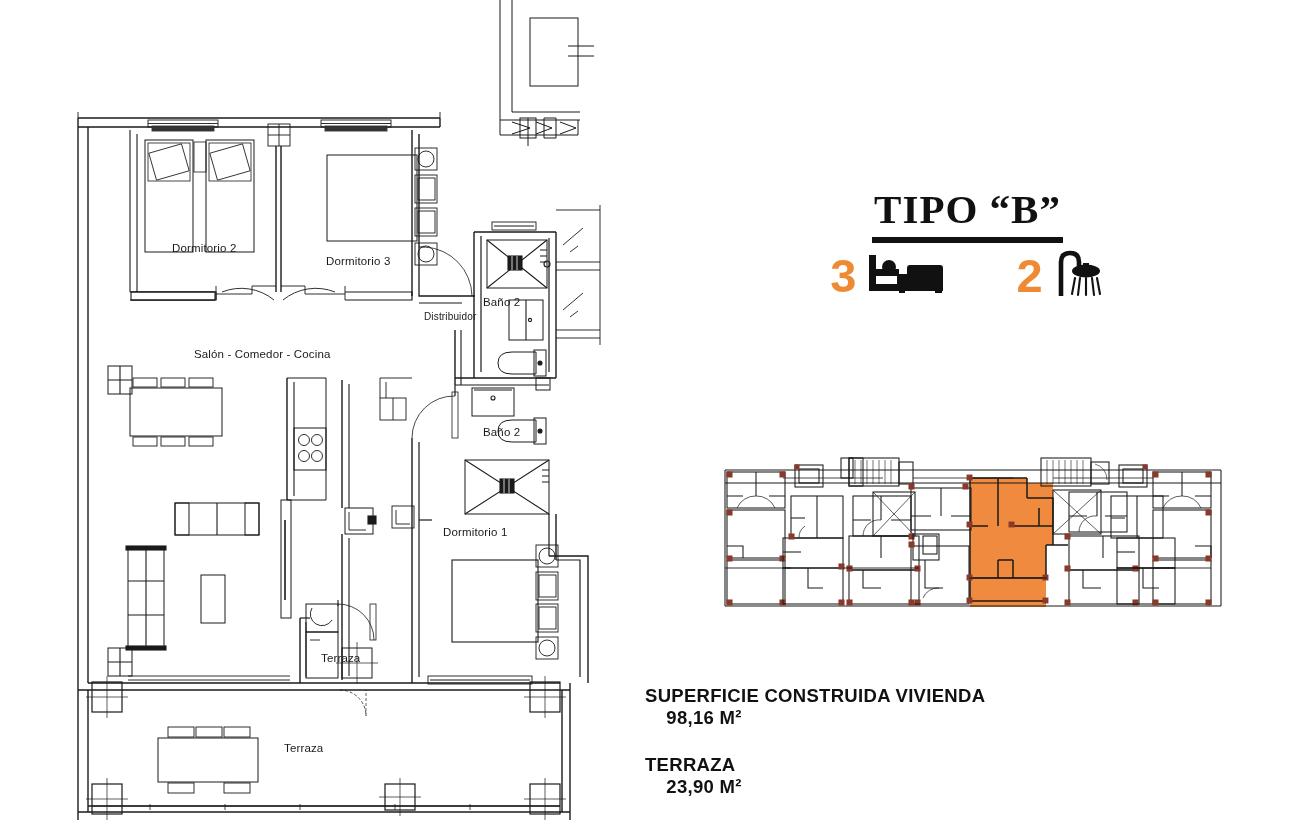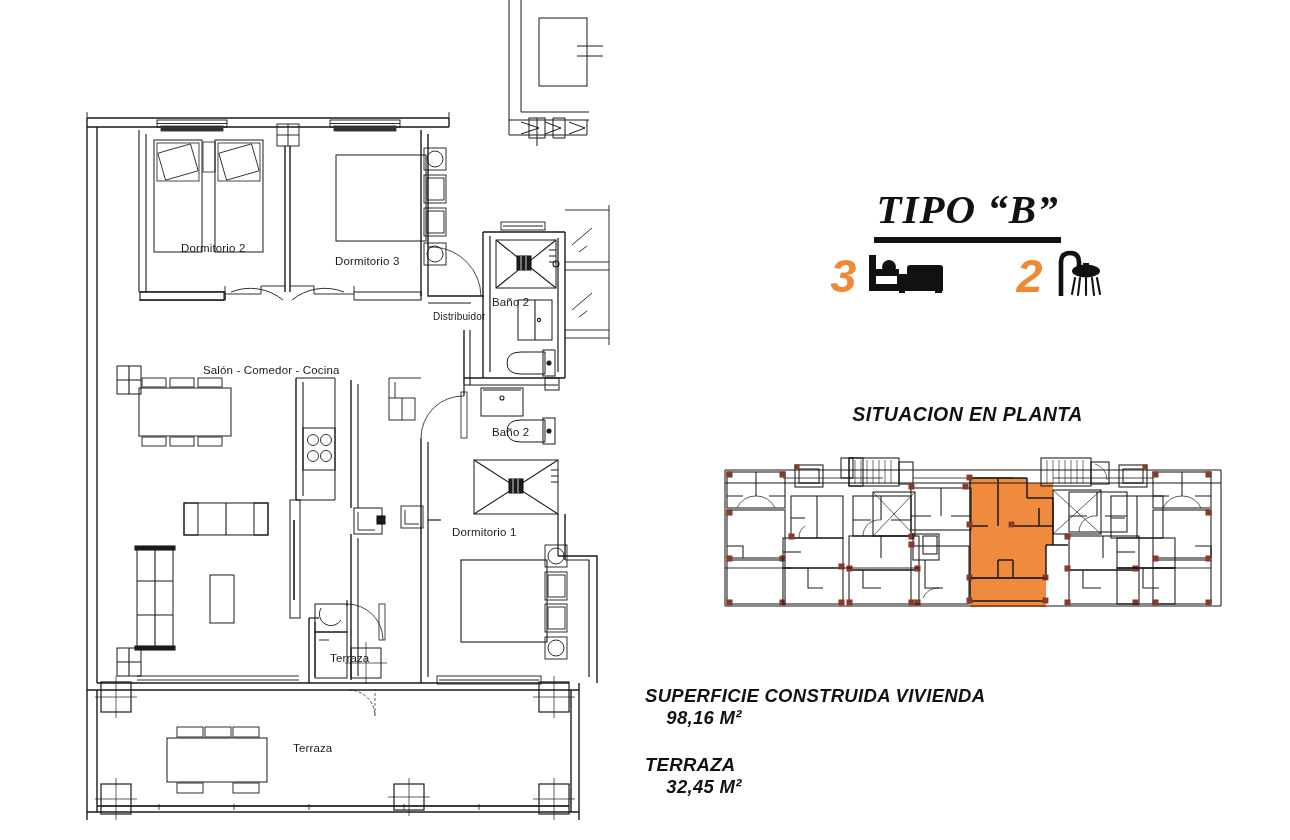"TIPO “B”" #info-panel { font-style: italic -> none }
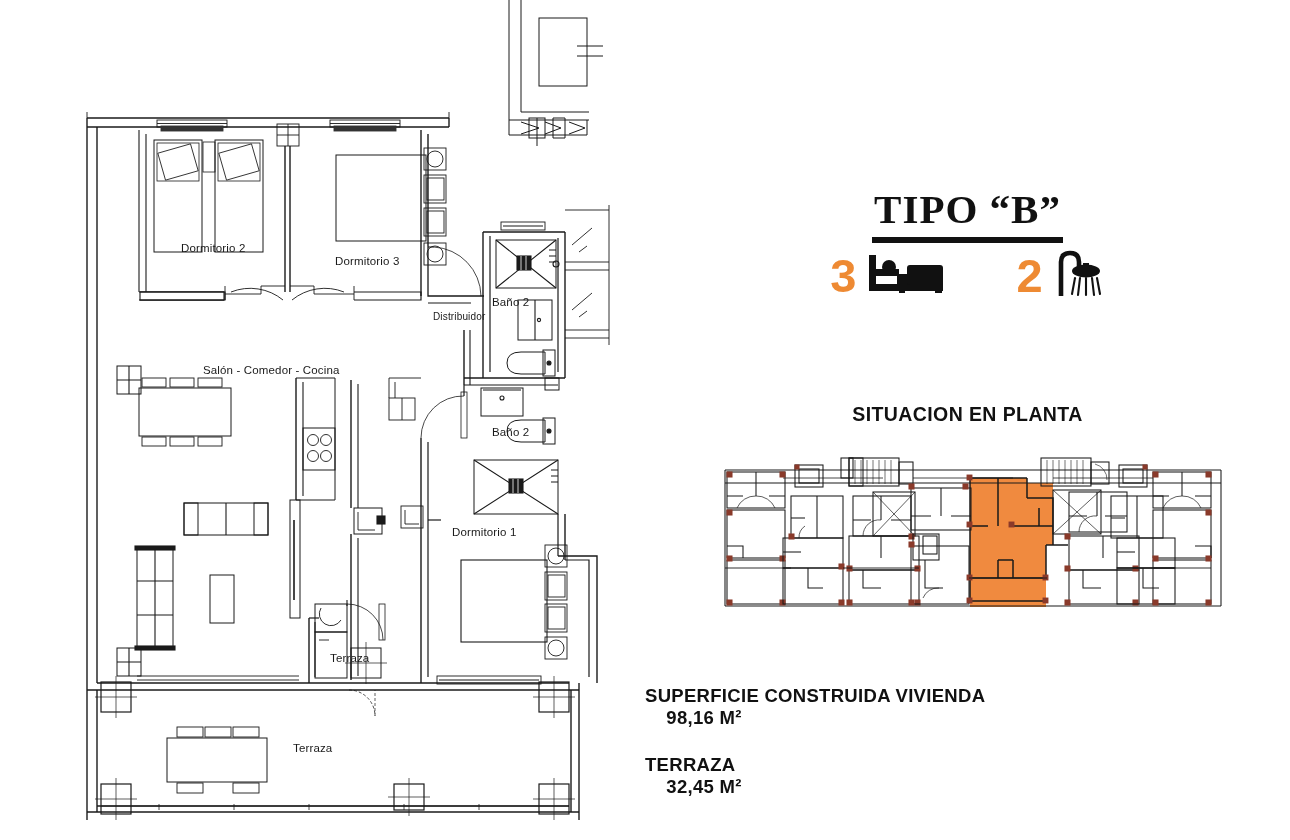"Dormitorio 2" #floor-plan { left: 9px -> 0 }
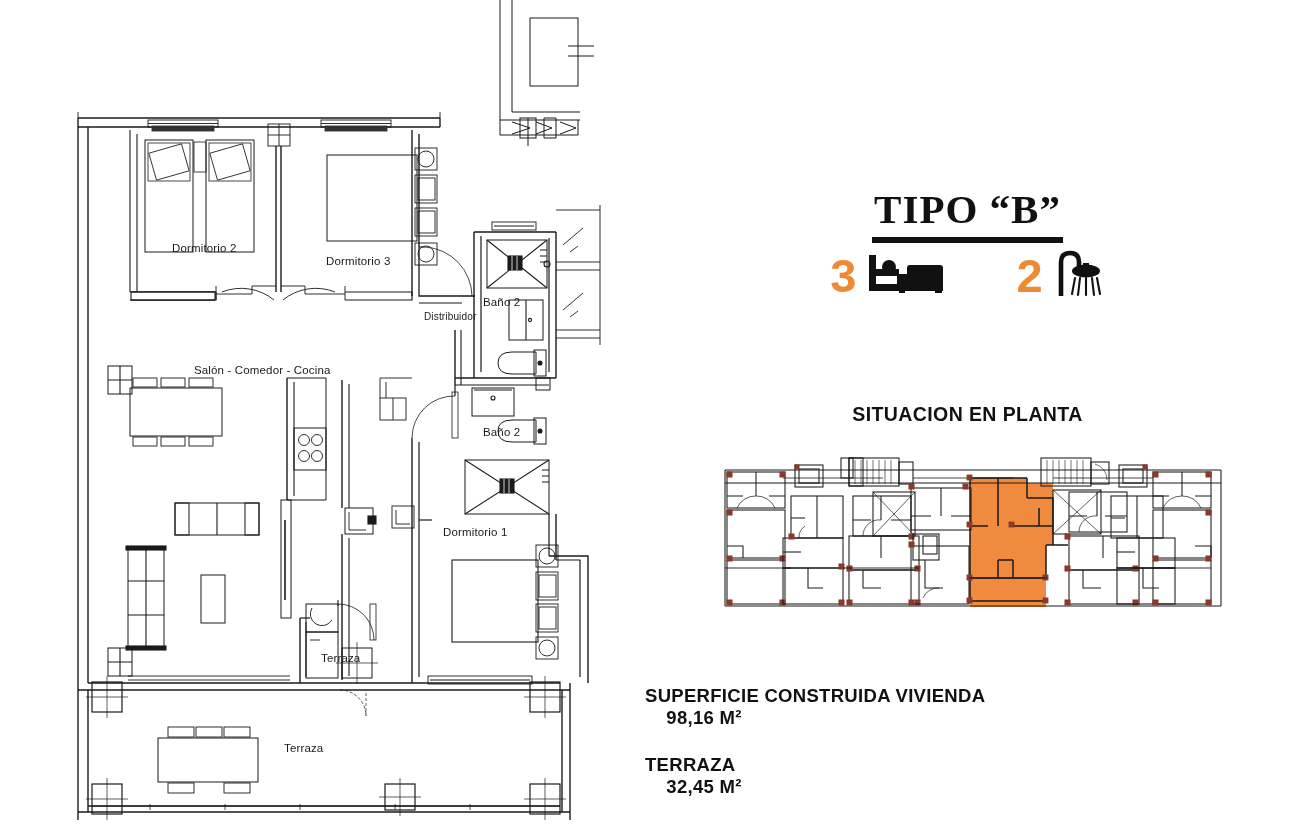"Salón - Comedor - Cocina" #lbl-salon { margin-top: 16px -> none }
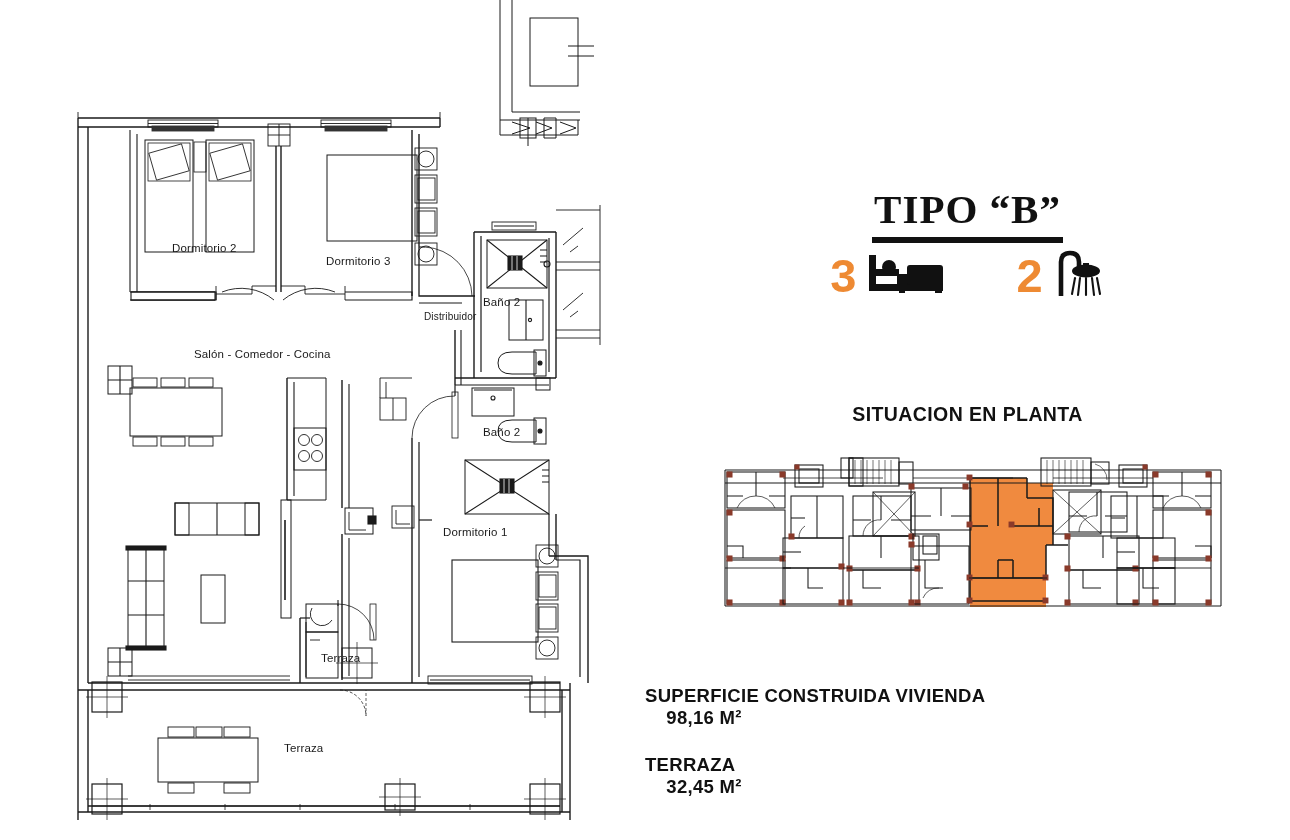"SITUACION EN PLANTA" div { html: <div>SITUACION EN PLANTA</div> -> none }
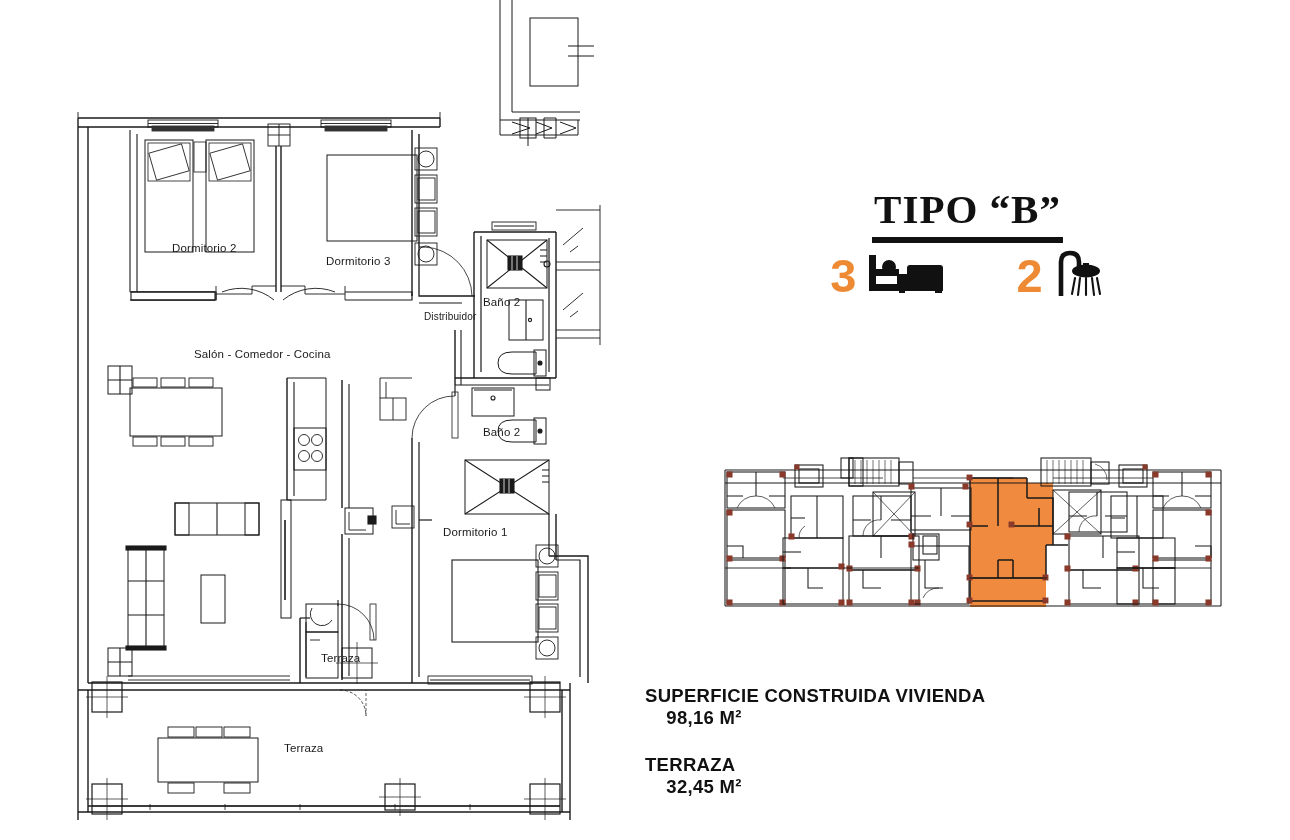"32,45 M²" span.value { text: 32,45 -> 23,90 }
